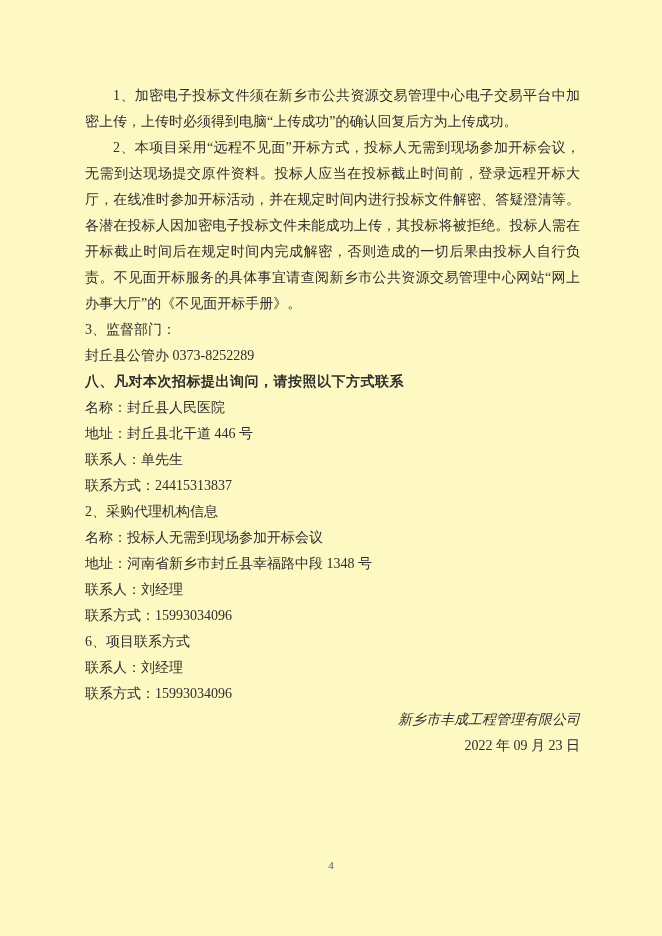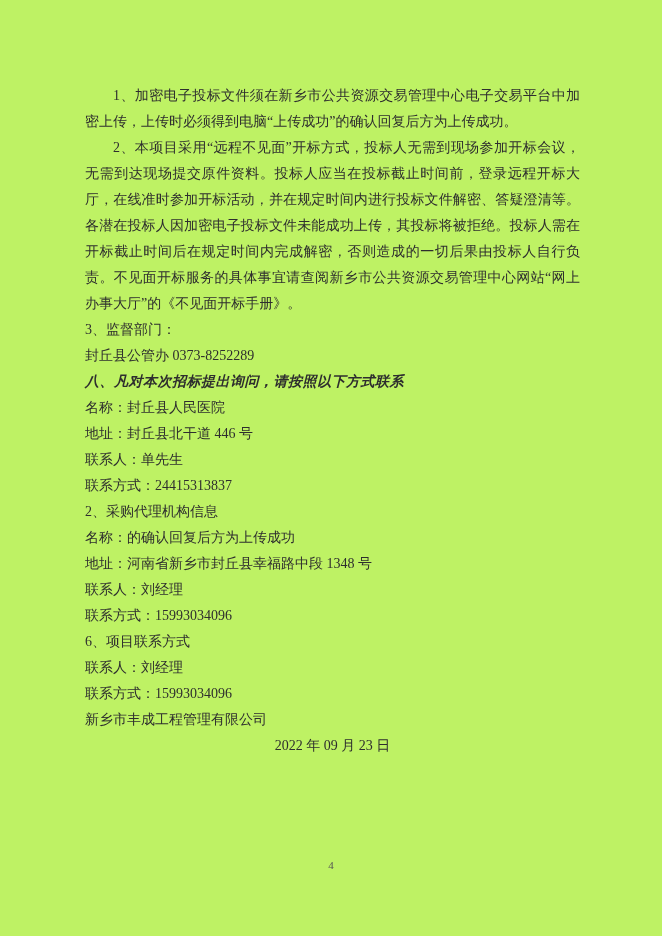"1、加密电子投标文件须在新乡市公共资源交易管理中心电子交易平台中加密上传，上传时" .page { background: #bef264 -> #fef9c3 }
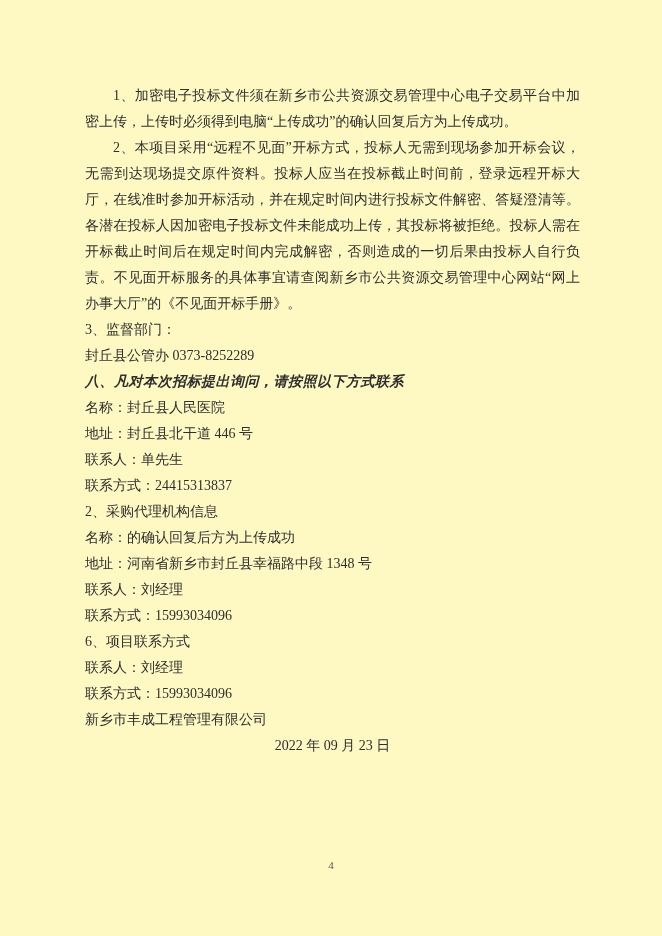"八、凡对本次招标提出询问，请按照以下方式联系" .section-heading { font-style: italic -> none }
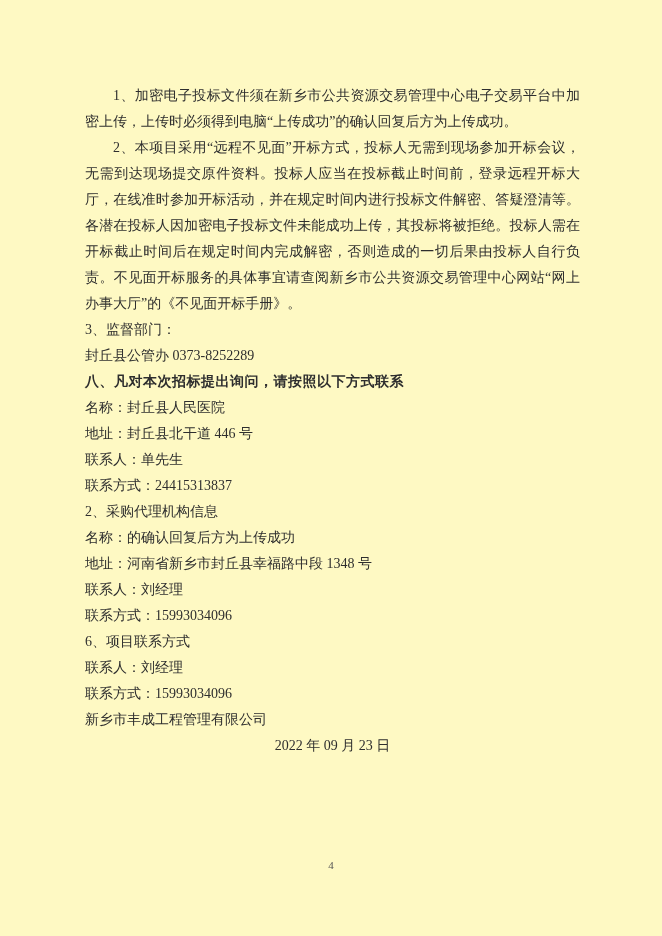"名称：的确认回复后方为上传成功" p.detail { text: 的确认回复后方为上传成功 -> 投标人无需到现场参加开标会议 }
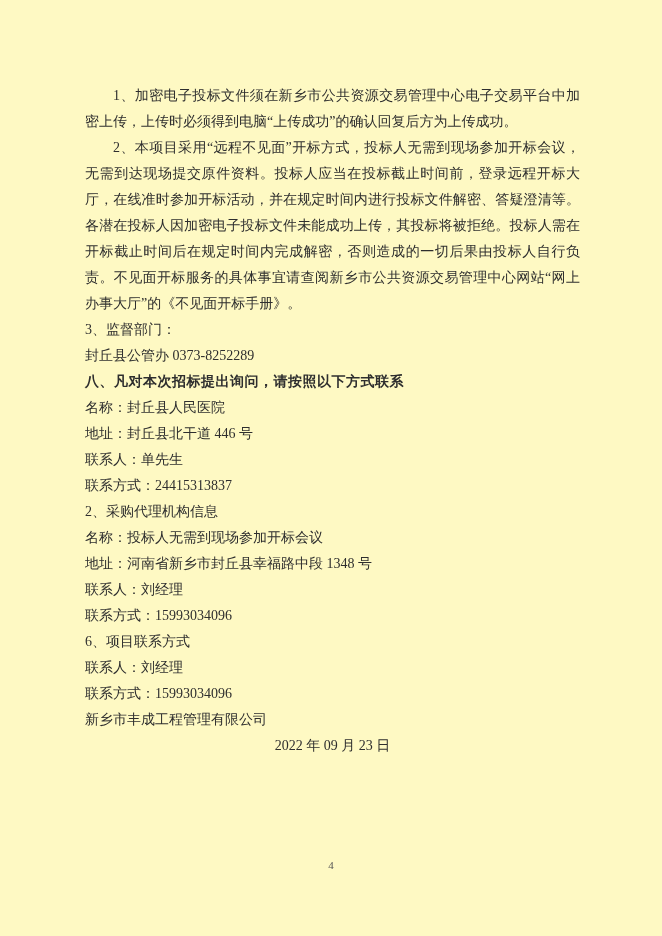"新乡市丰成工程管理有限公司" .sign-company { font-style: none -> italic; text-align: left -> right }
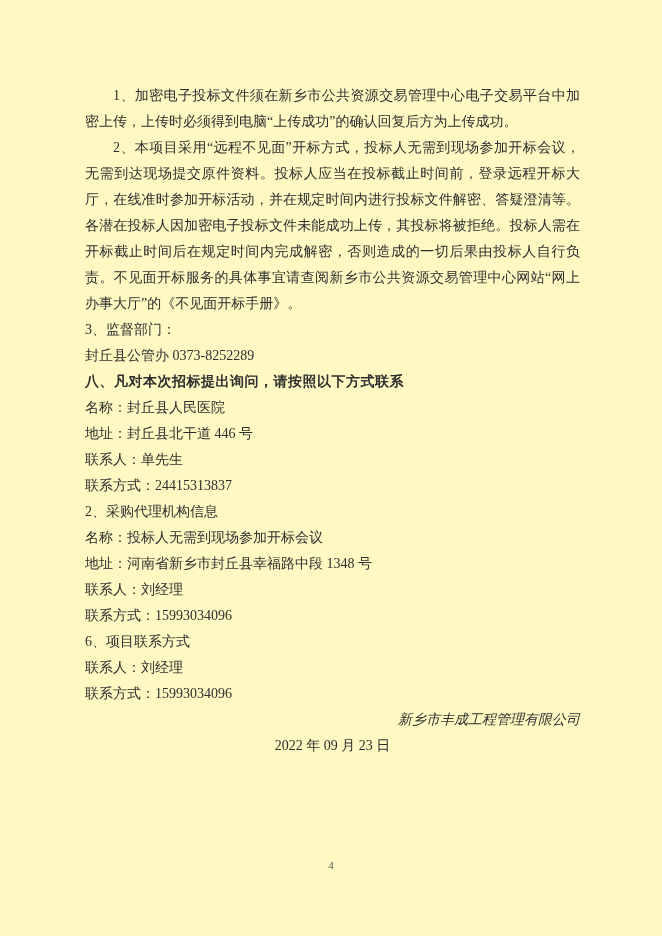"2022 年 09 月 23" .sign-date { text-align: center -> right }
